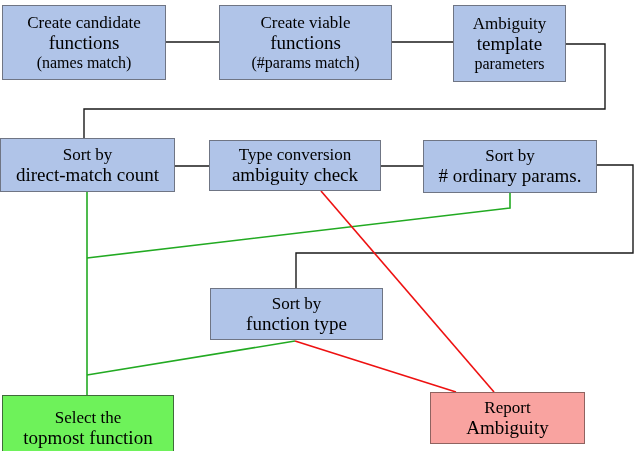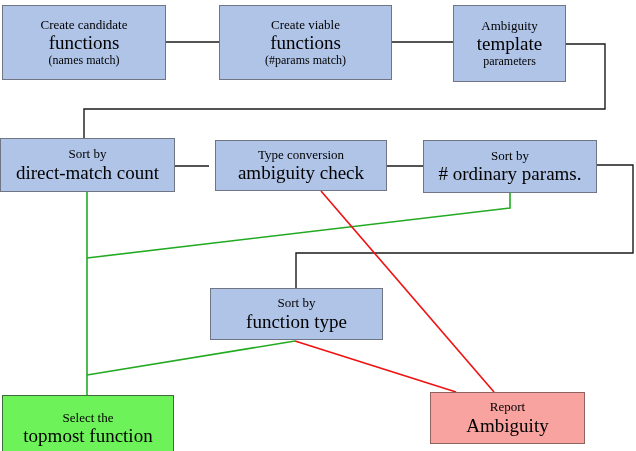"Create candidate" .line1 { font-size: 13px -> 17px }
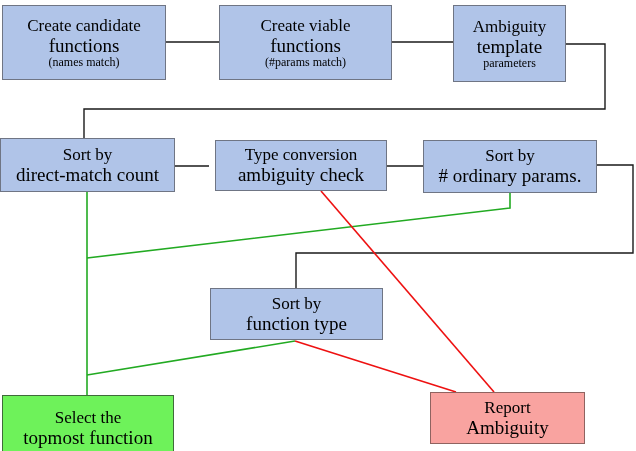"(names match)" .sub { font-size: 12px -> 16px }
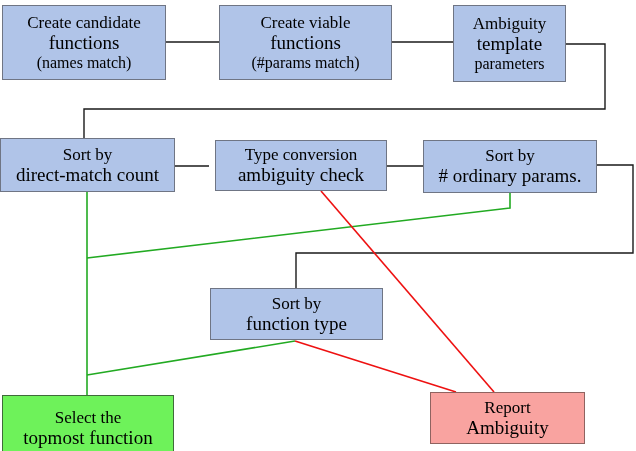"Type conversion" div.node { left: 215px -> 209px }
